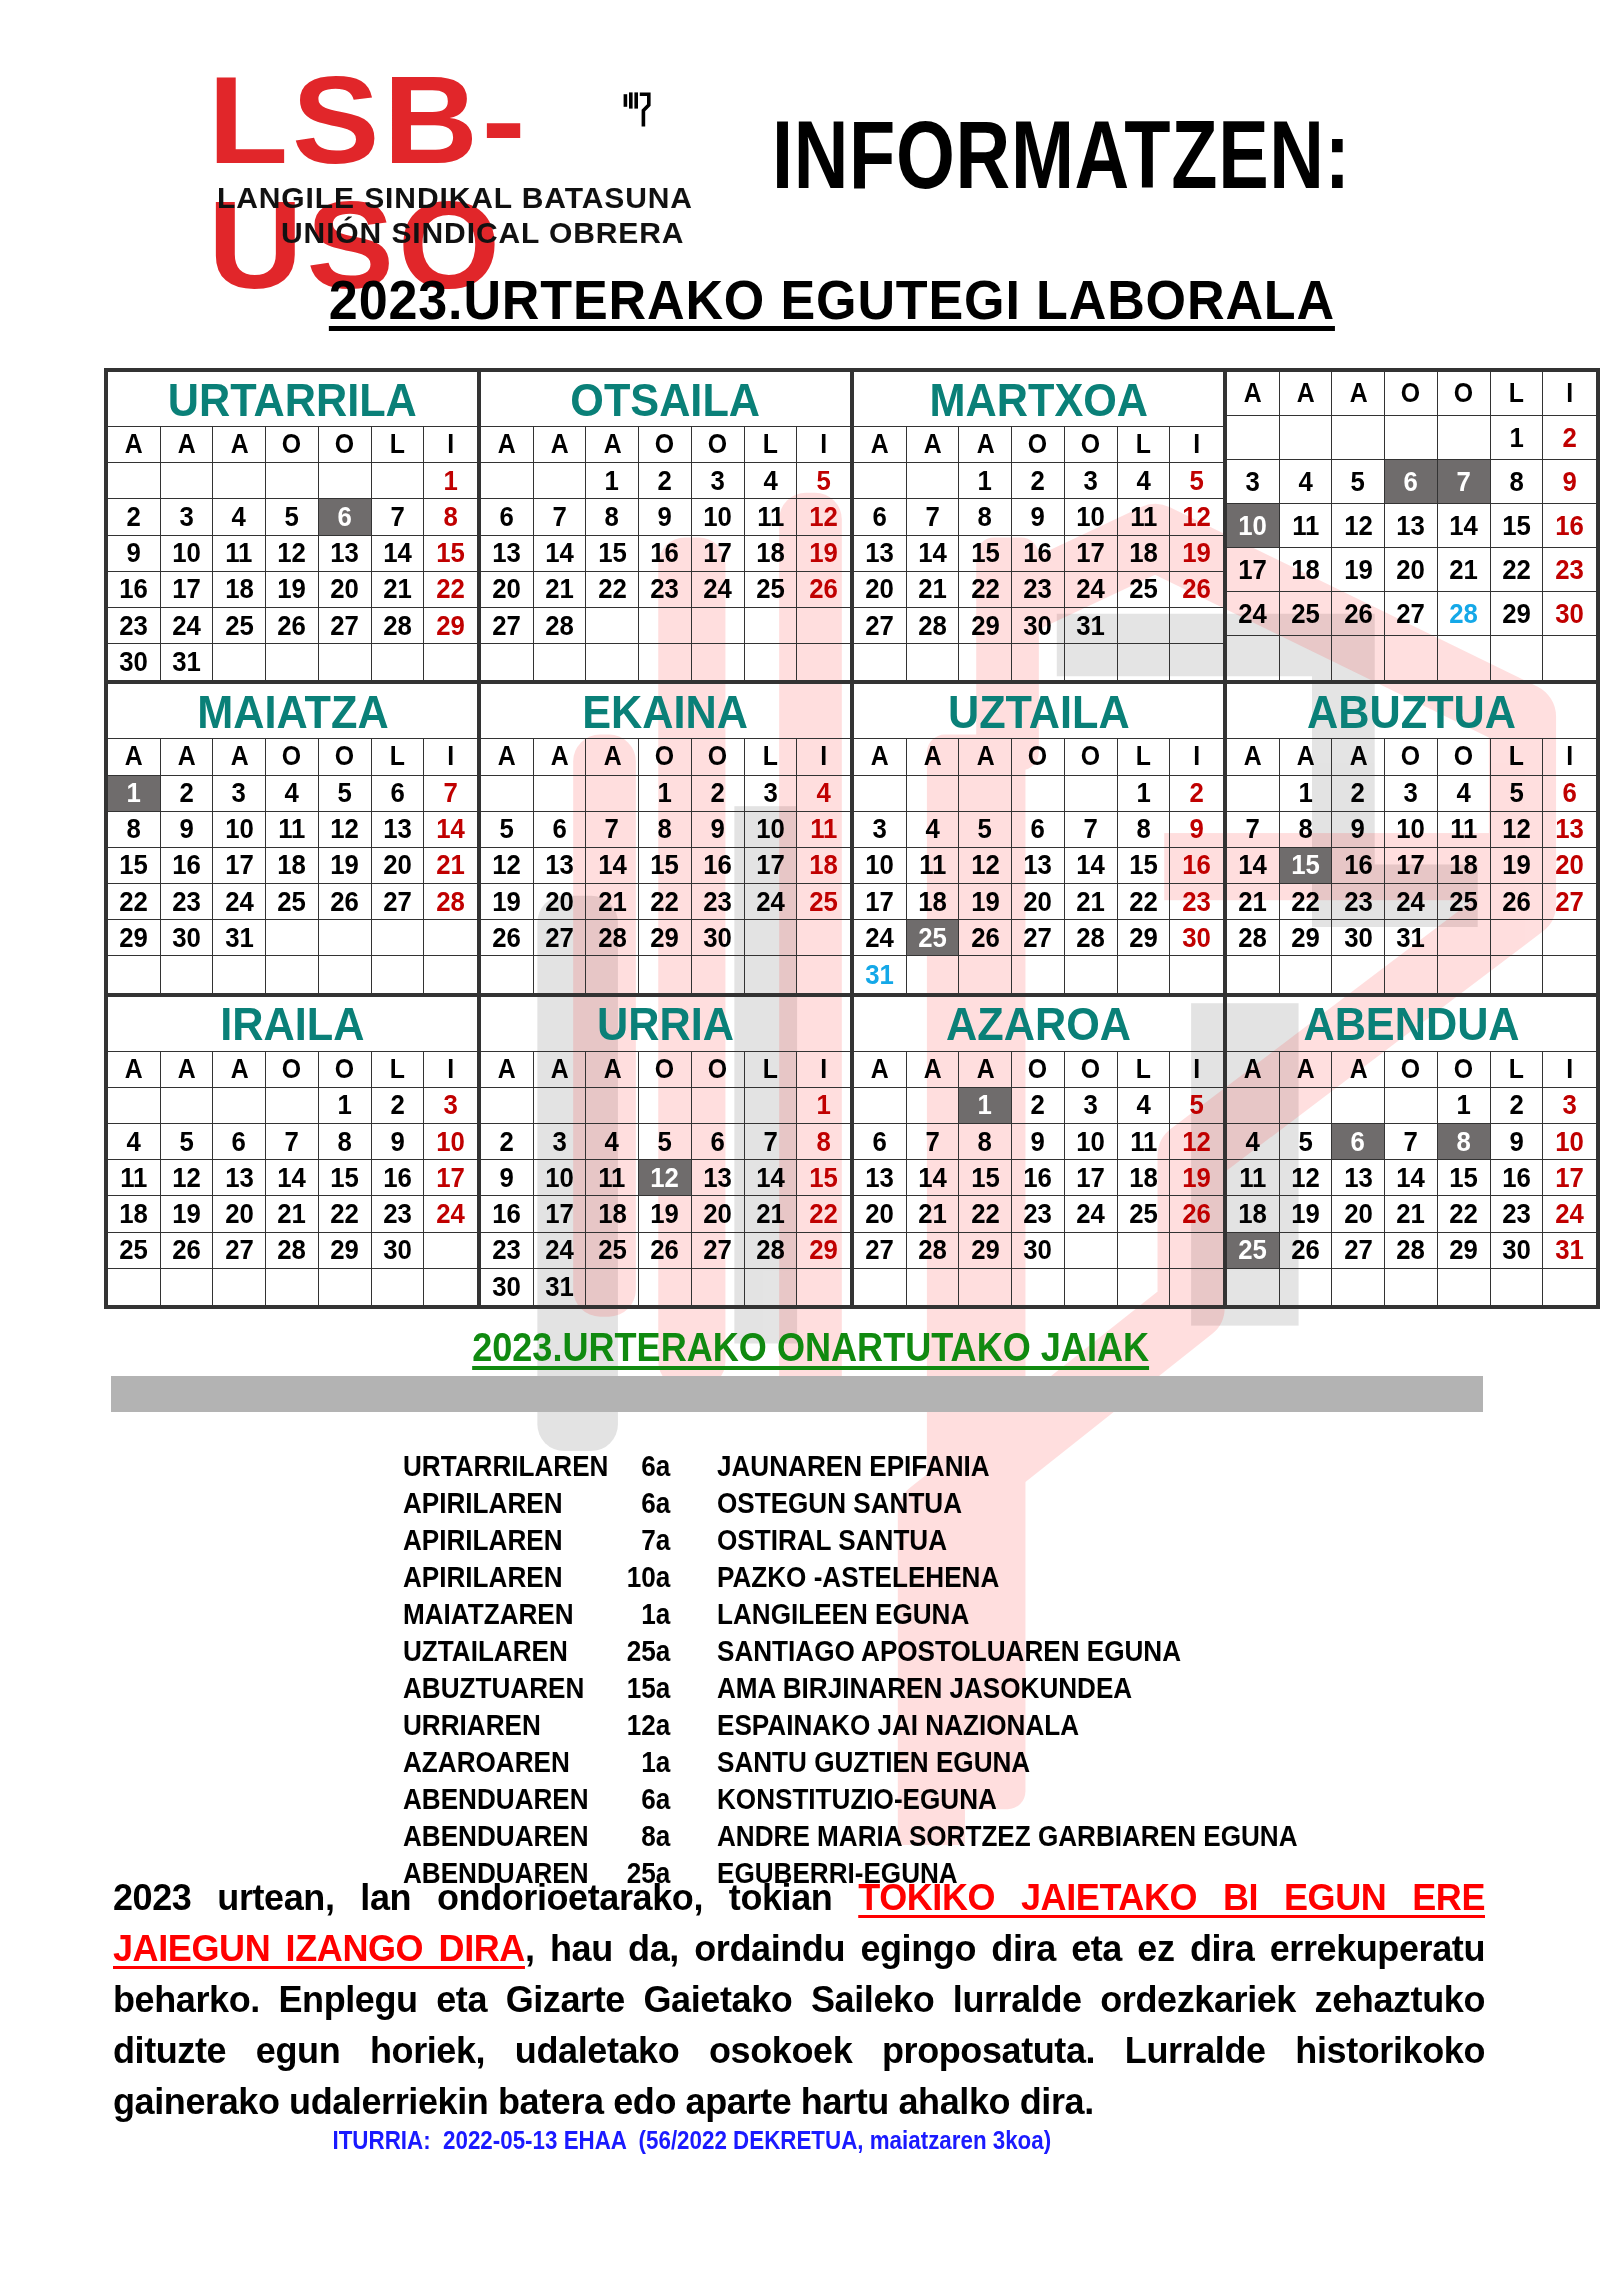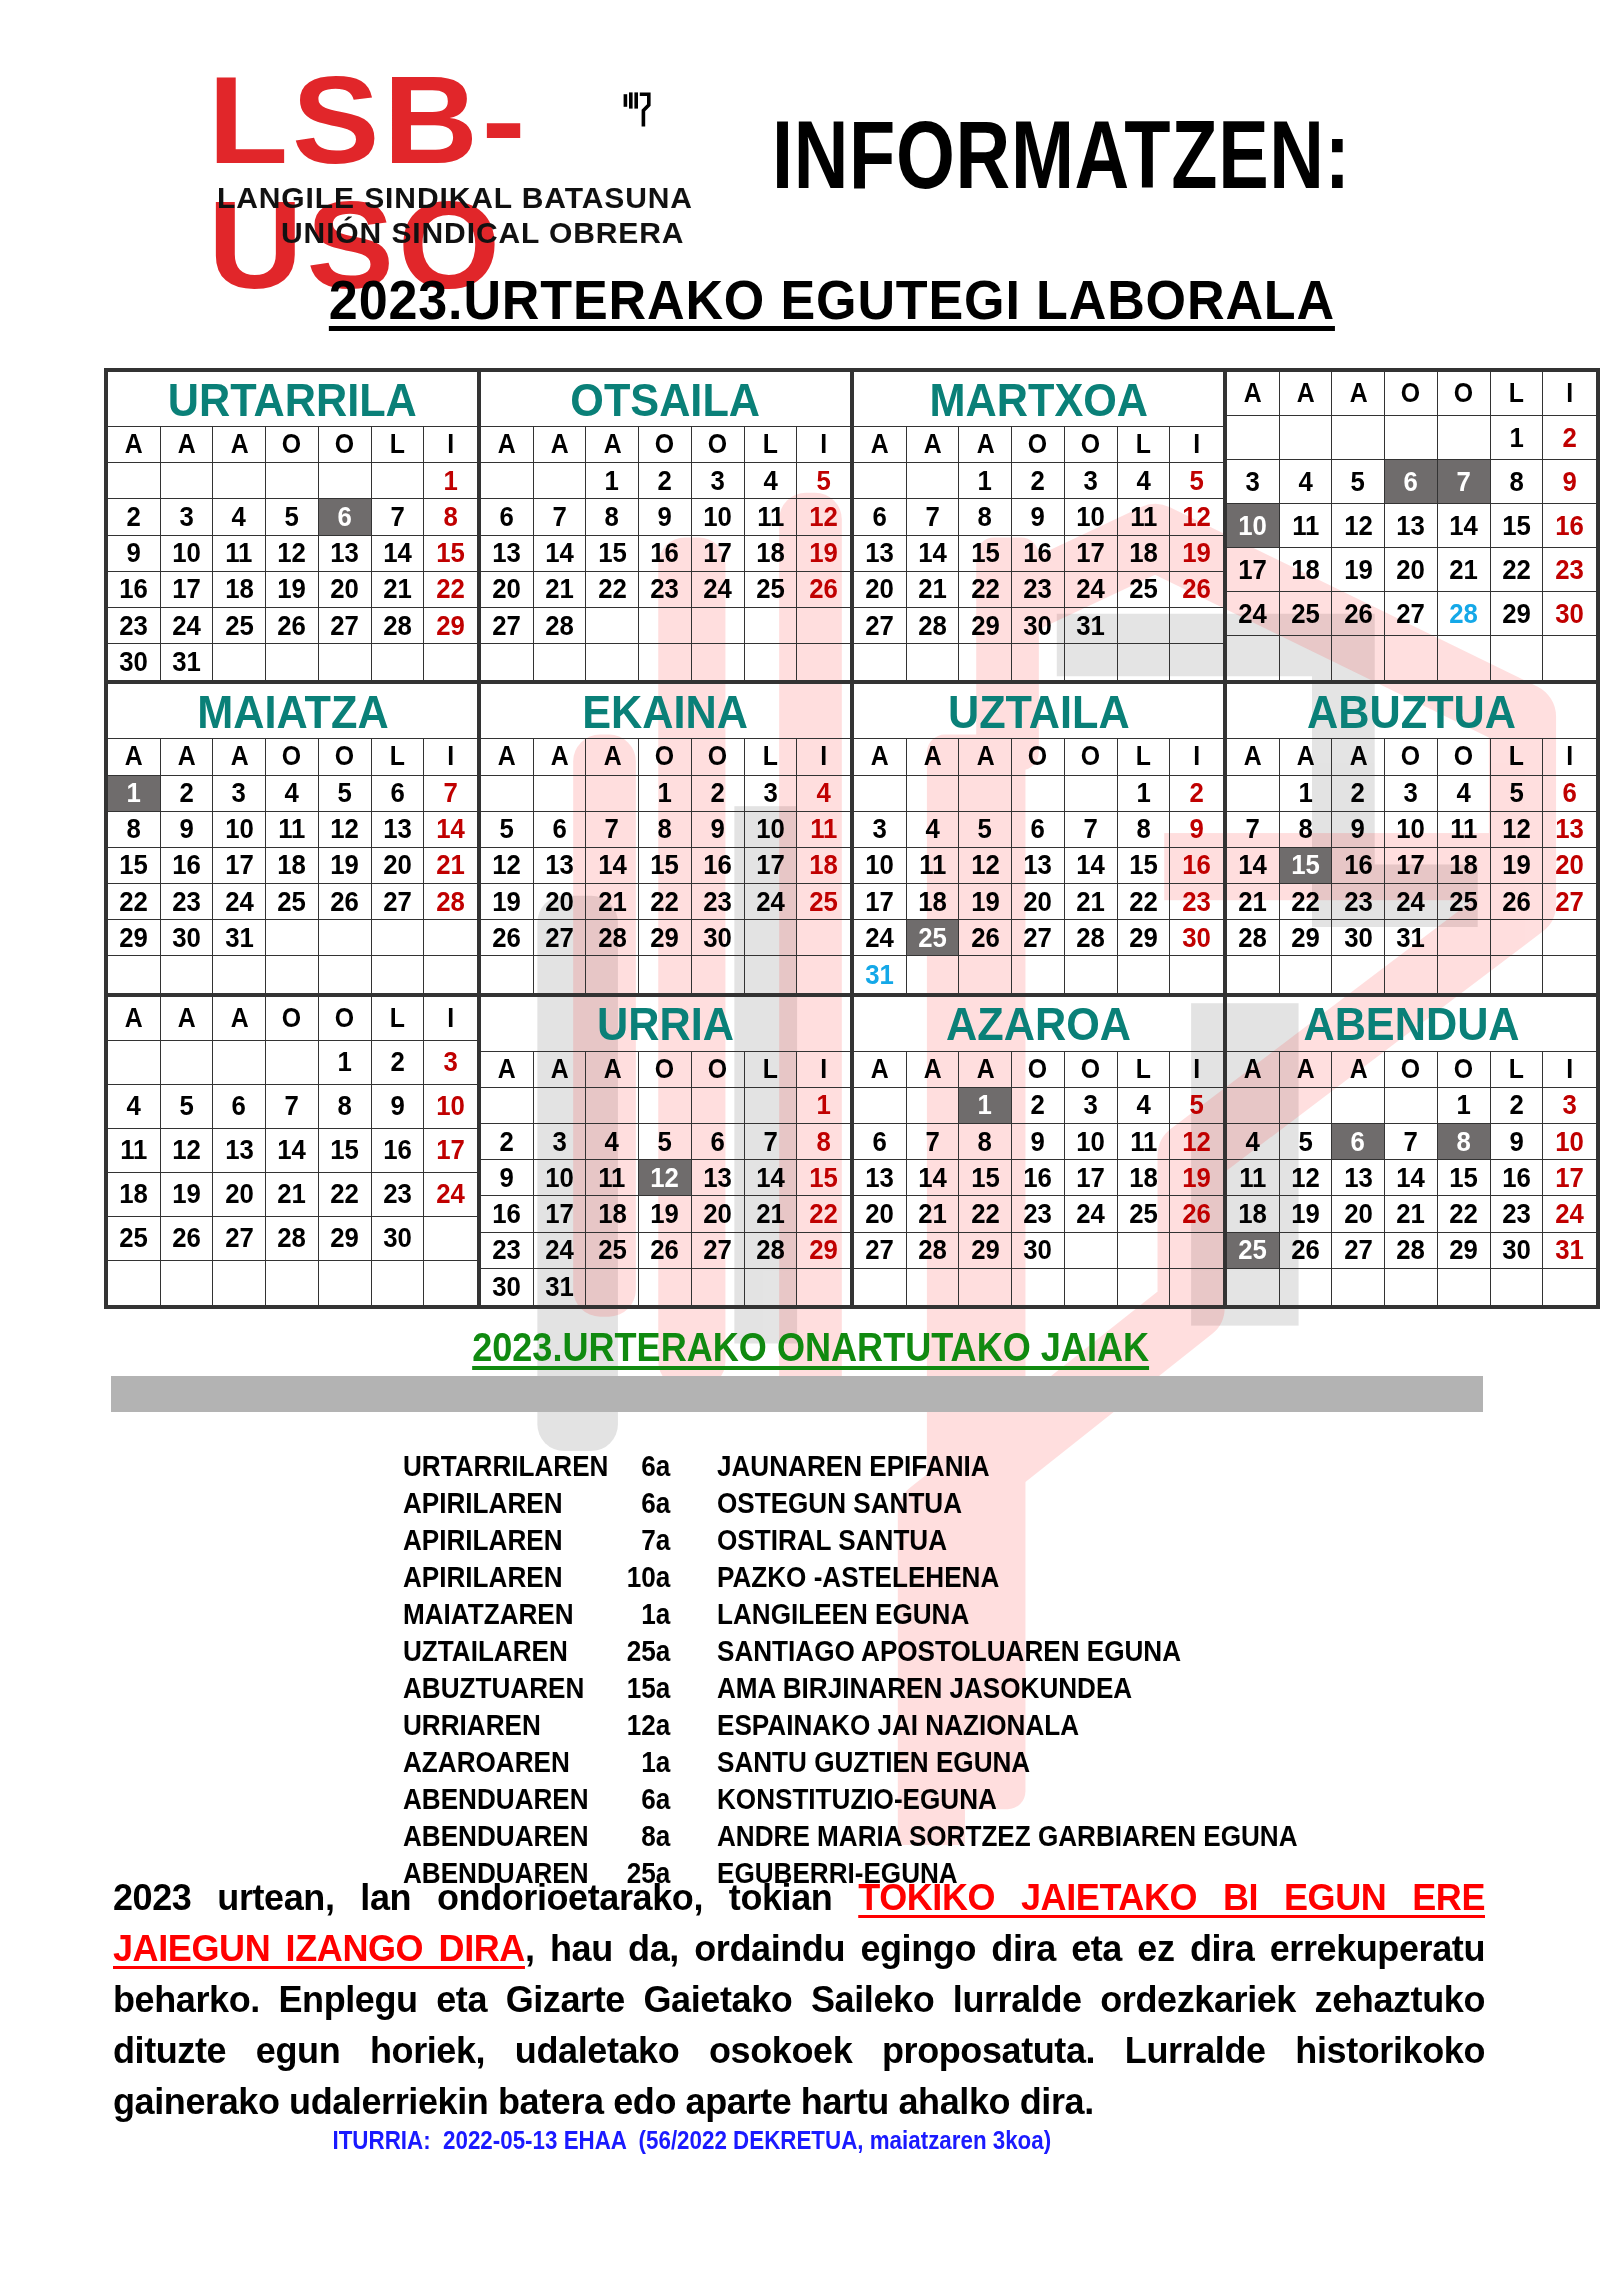"IRAILA" div.month-title { html: none -> <div> <span>IRAILA</span> </div> }
